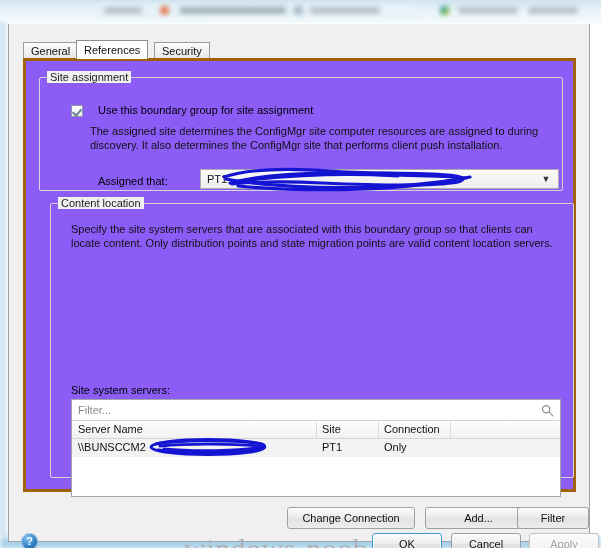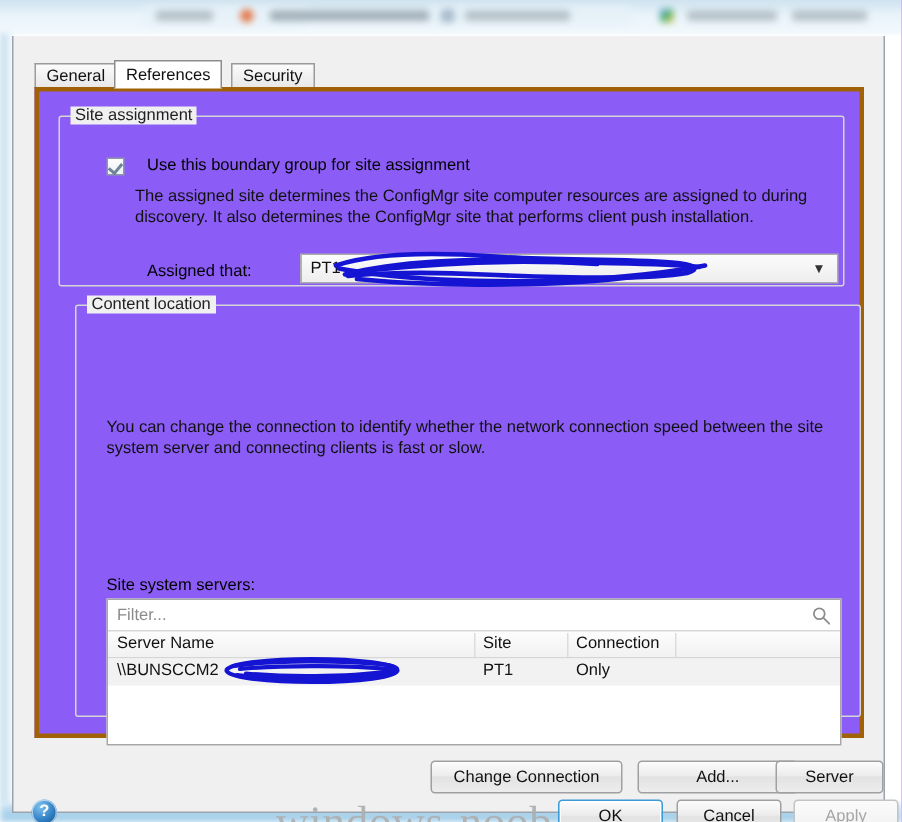"Specify the site system servers" div.para { html: none -> <div>Specify the site system servers that are associated with this boundary group so that clients can locate content. Only distribution points and state migration points are valid content location servers.</div> }
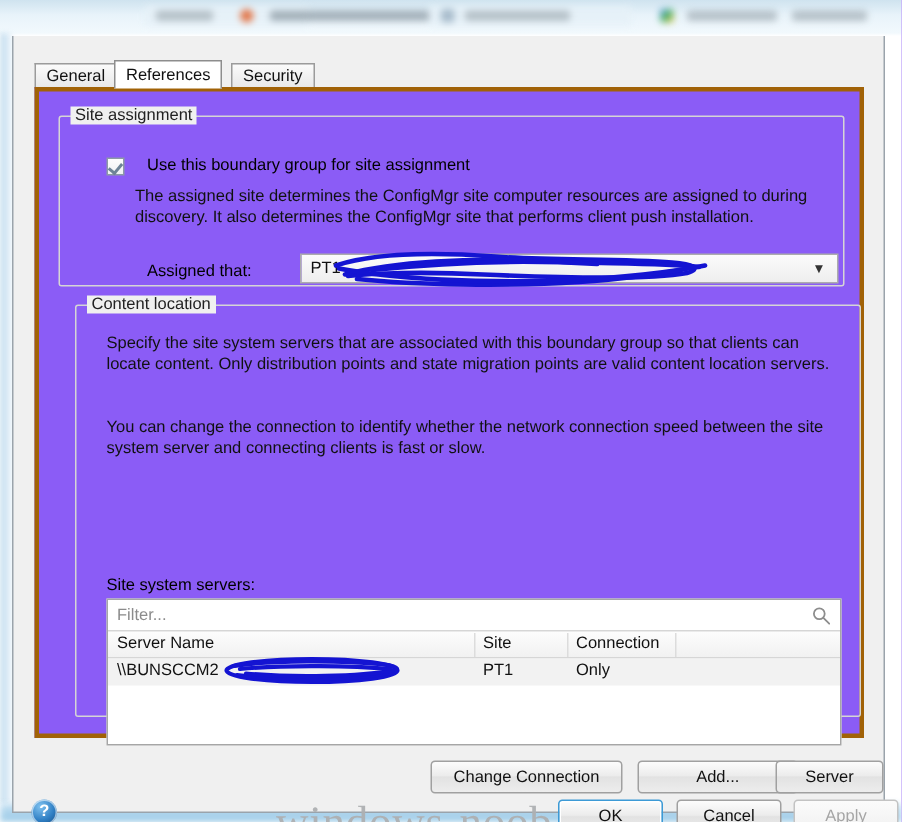"You can change the connection" div.para { html: <div>You can change the connection to identify whether the network connection speed between the site system server and connecting clients is fast or slow.</div> -> none }
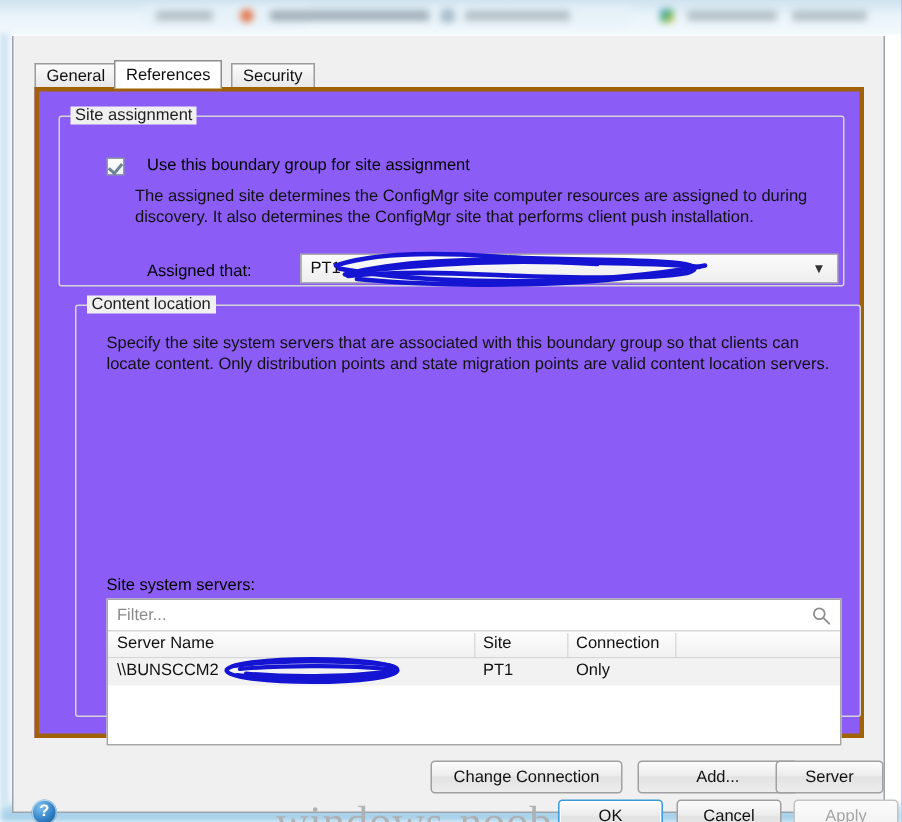"Server" div.btn { text: Server -> Filter }
